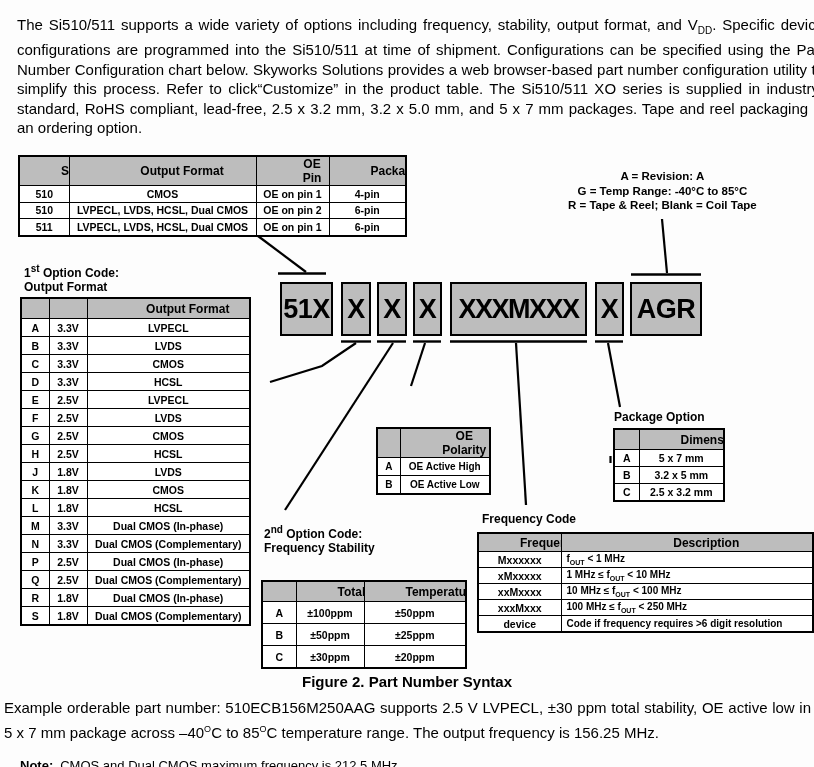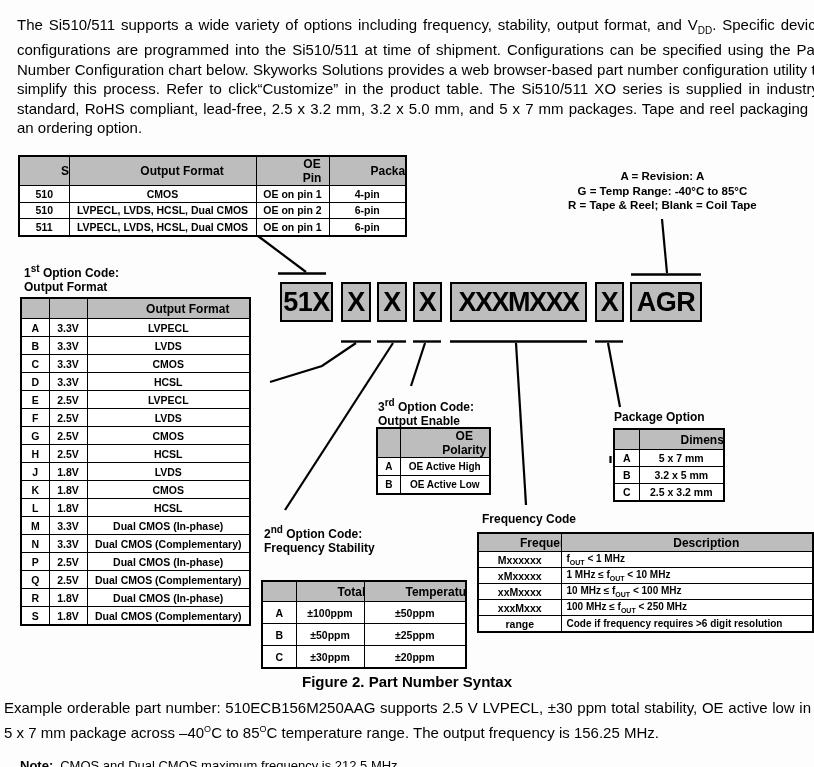"51X" .pbox { height: 40px -> 54px }
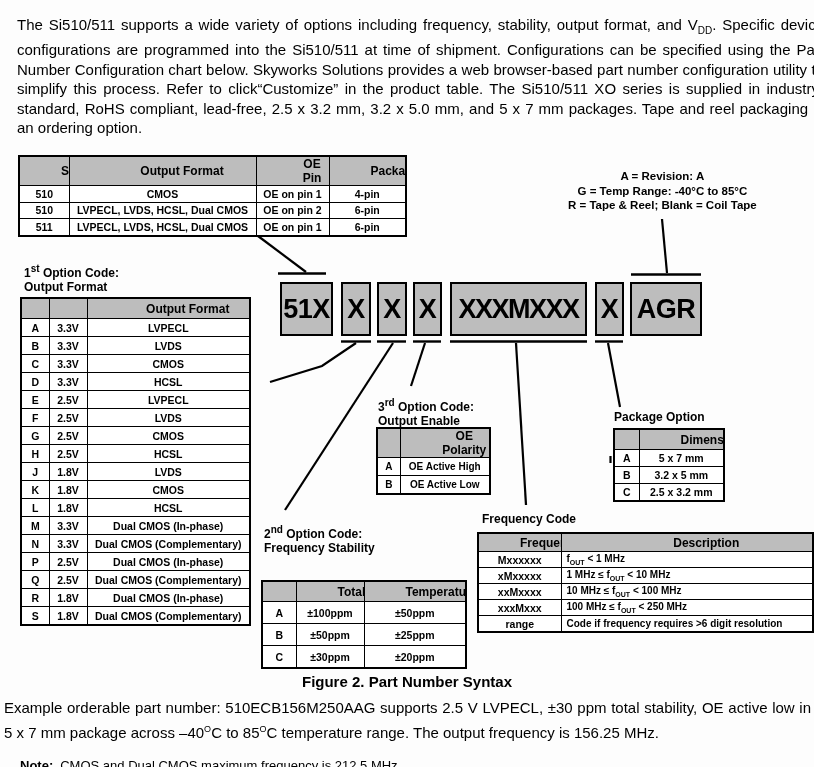"3rd Option Code:" div.sec-label { html: <div> <div><span>3</span><sup>rd</sup><span> Option Code:</span></div> <div>Output Enable</div> </div> -> none }
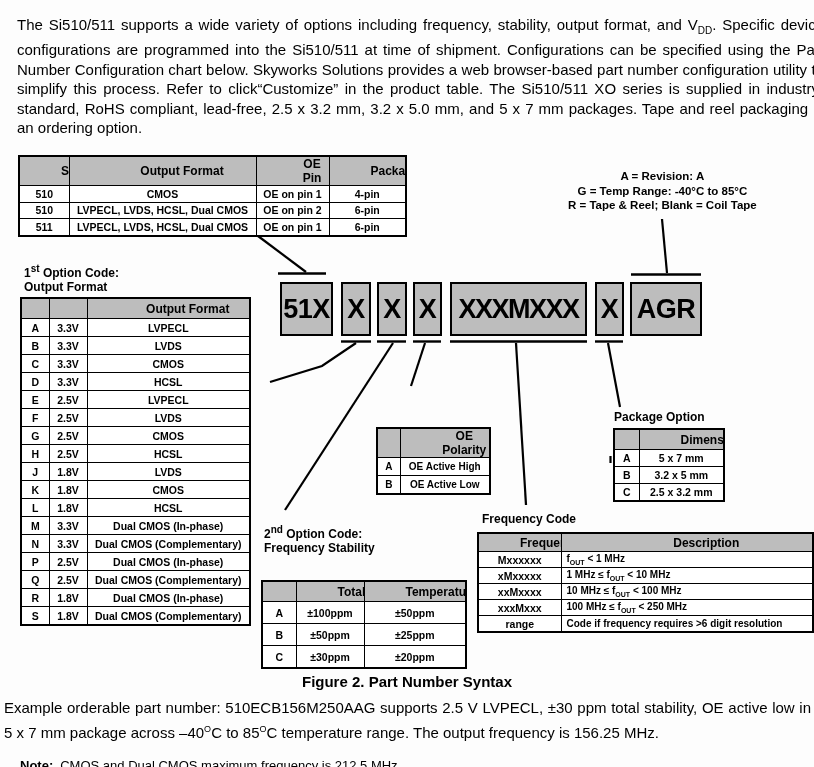"range" td { text: range -> device }
